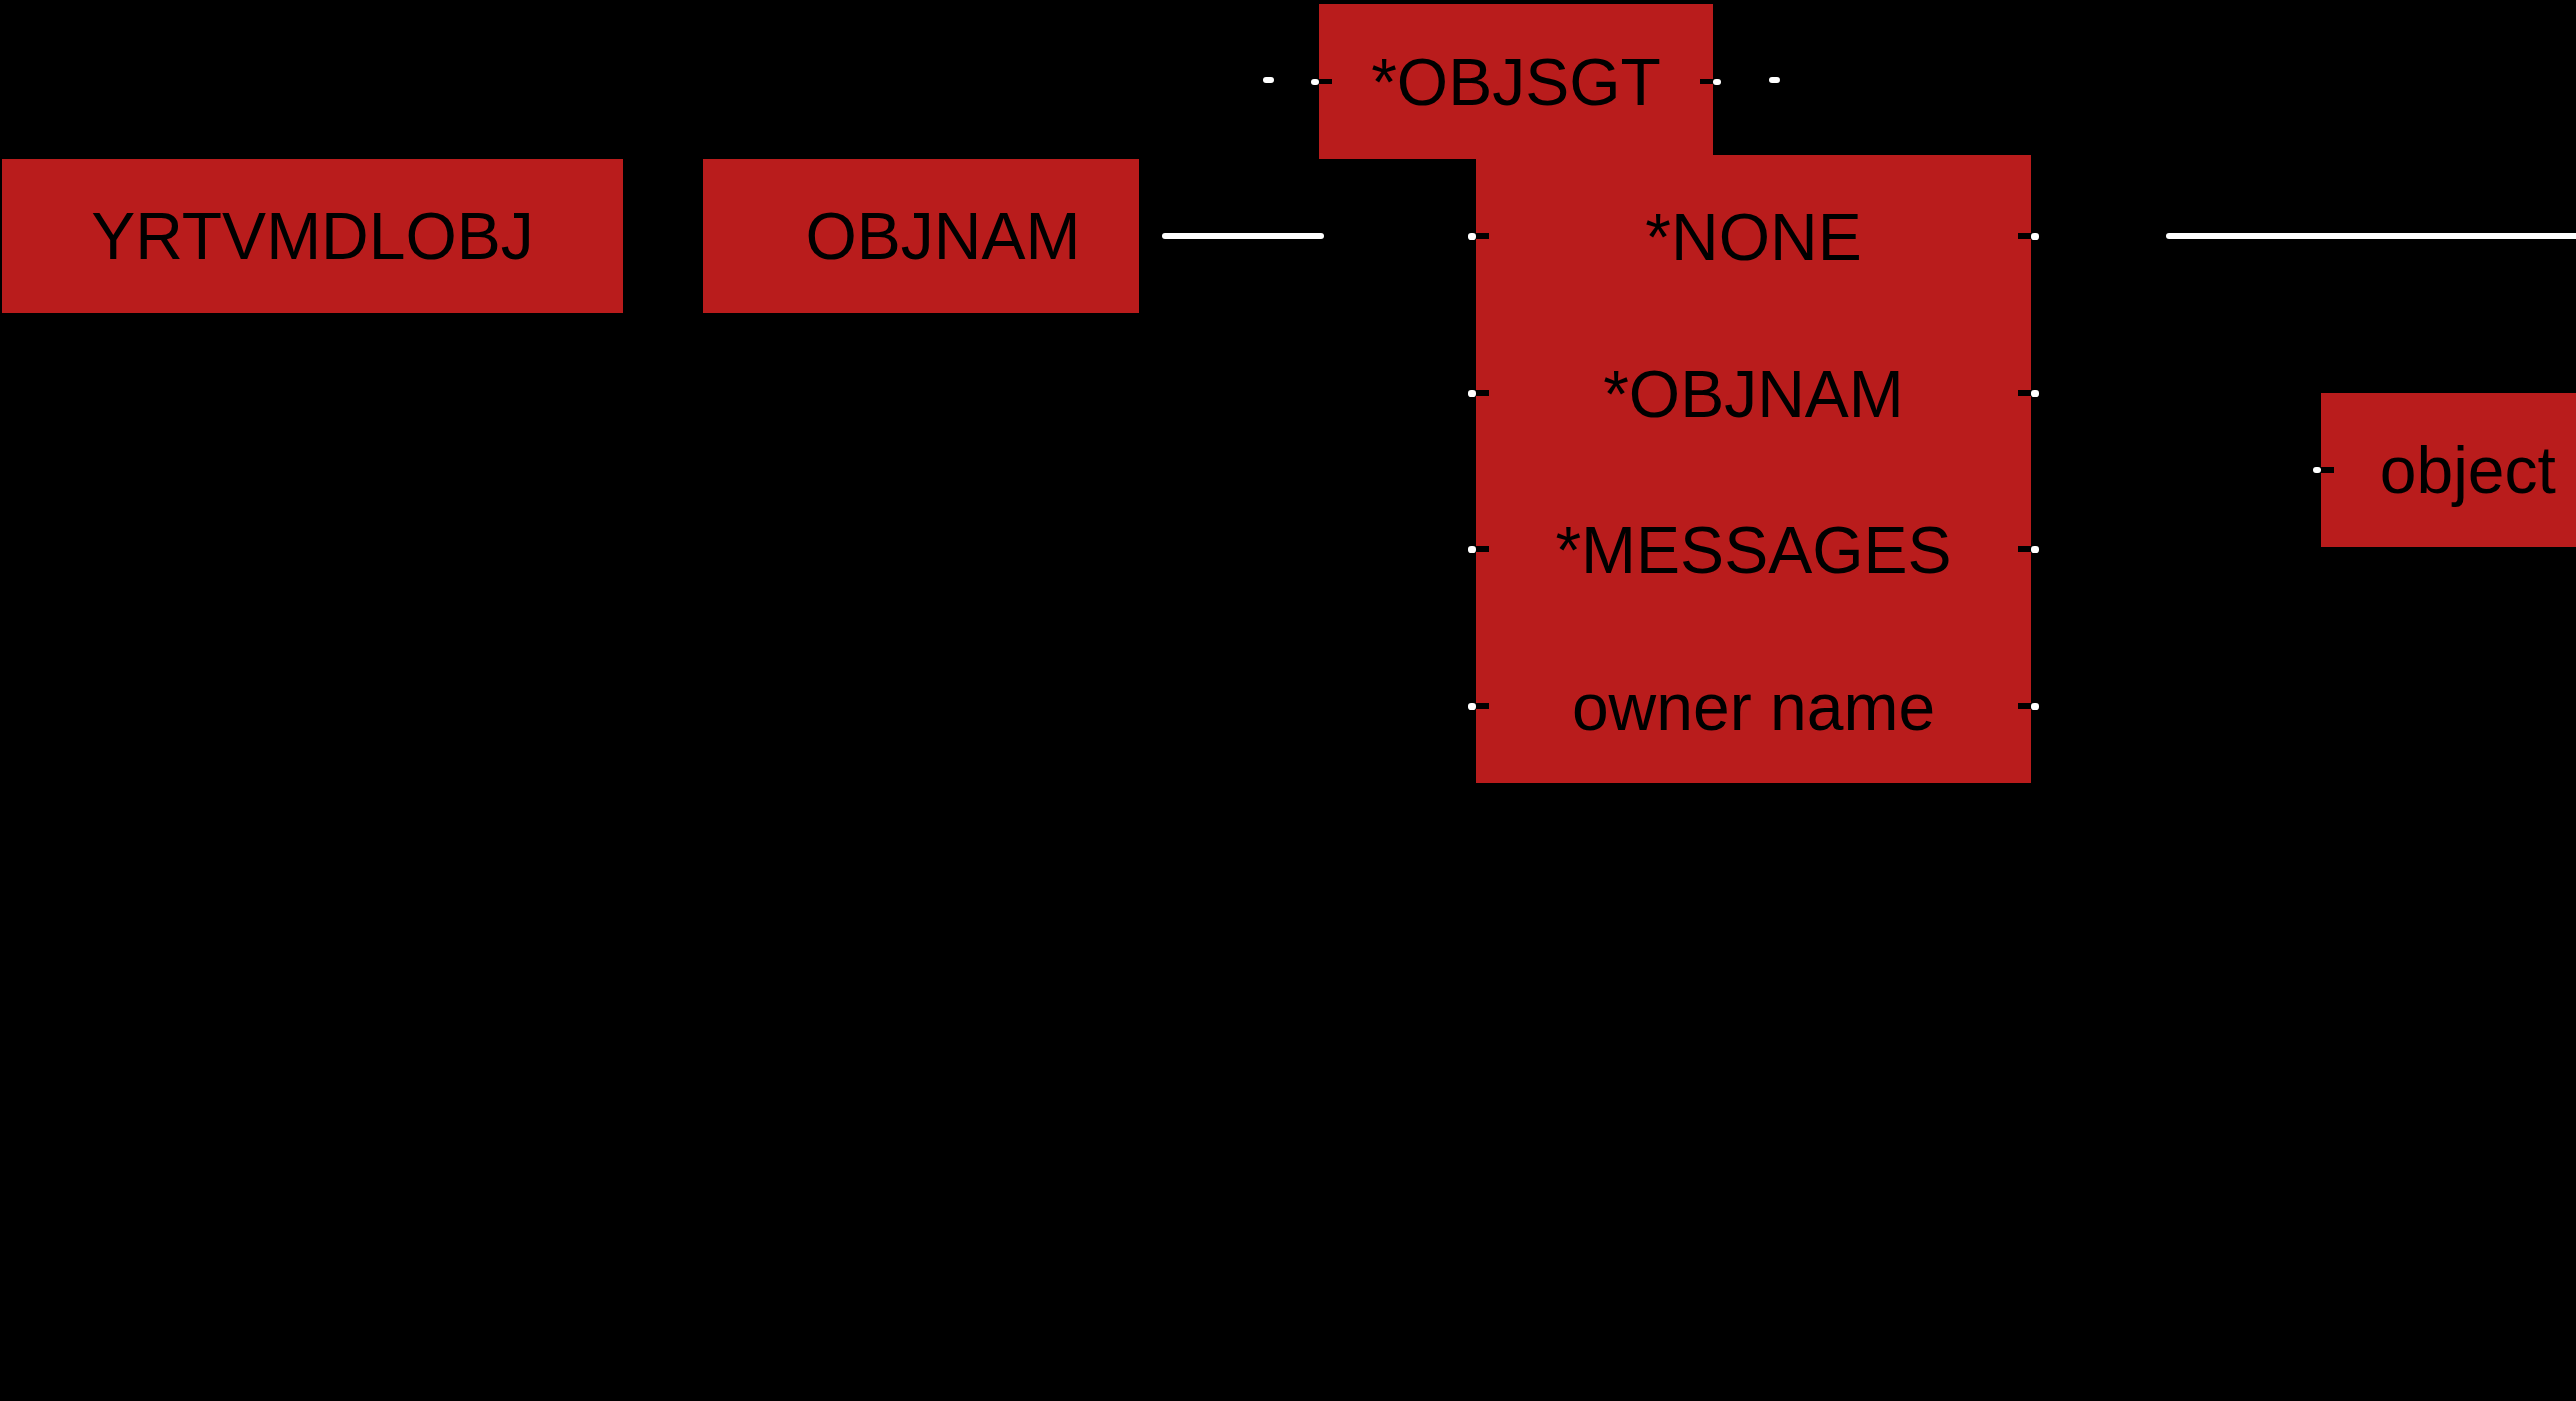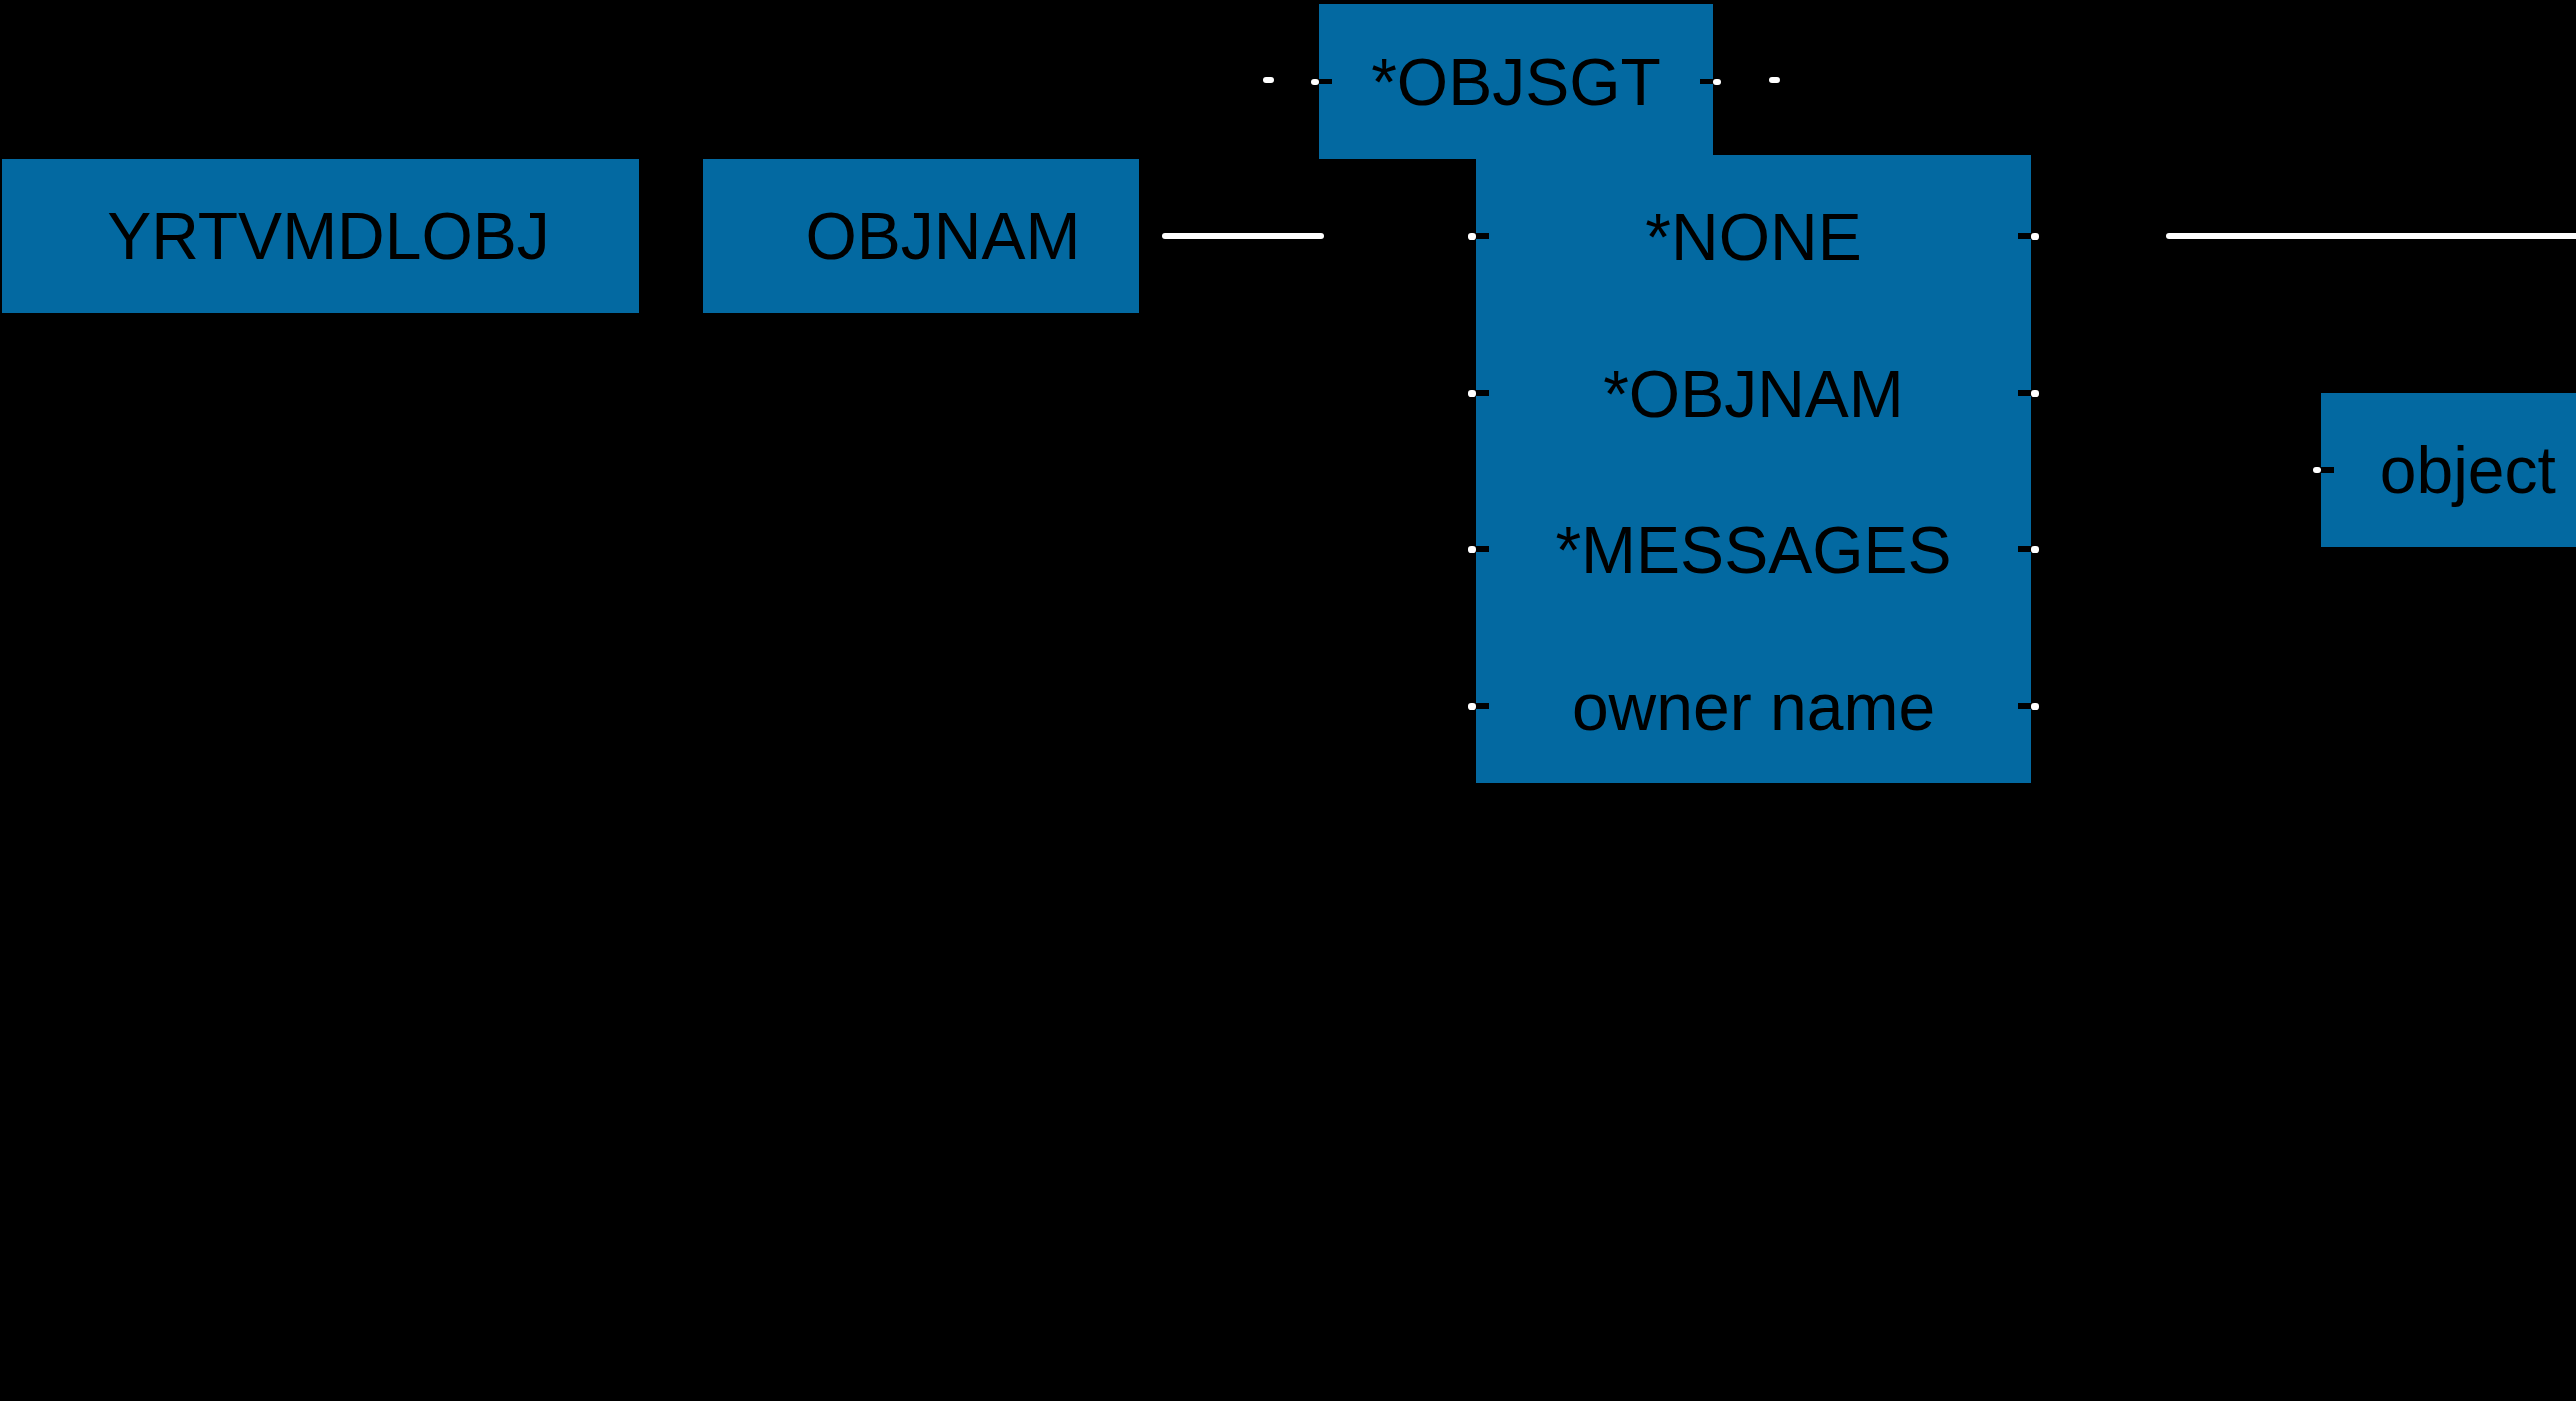"*OBJSGT" .box { background: #0369a1 -> #b91c1c }
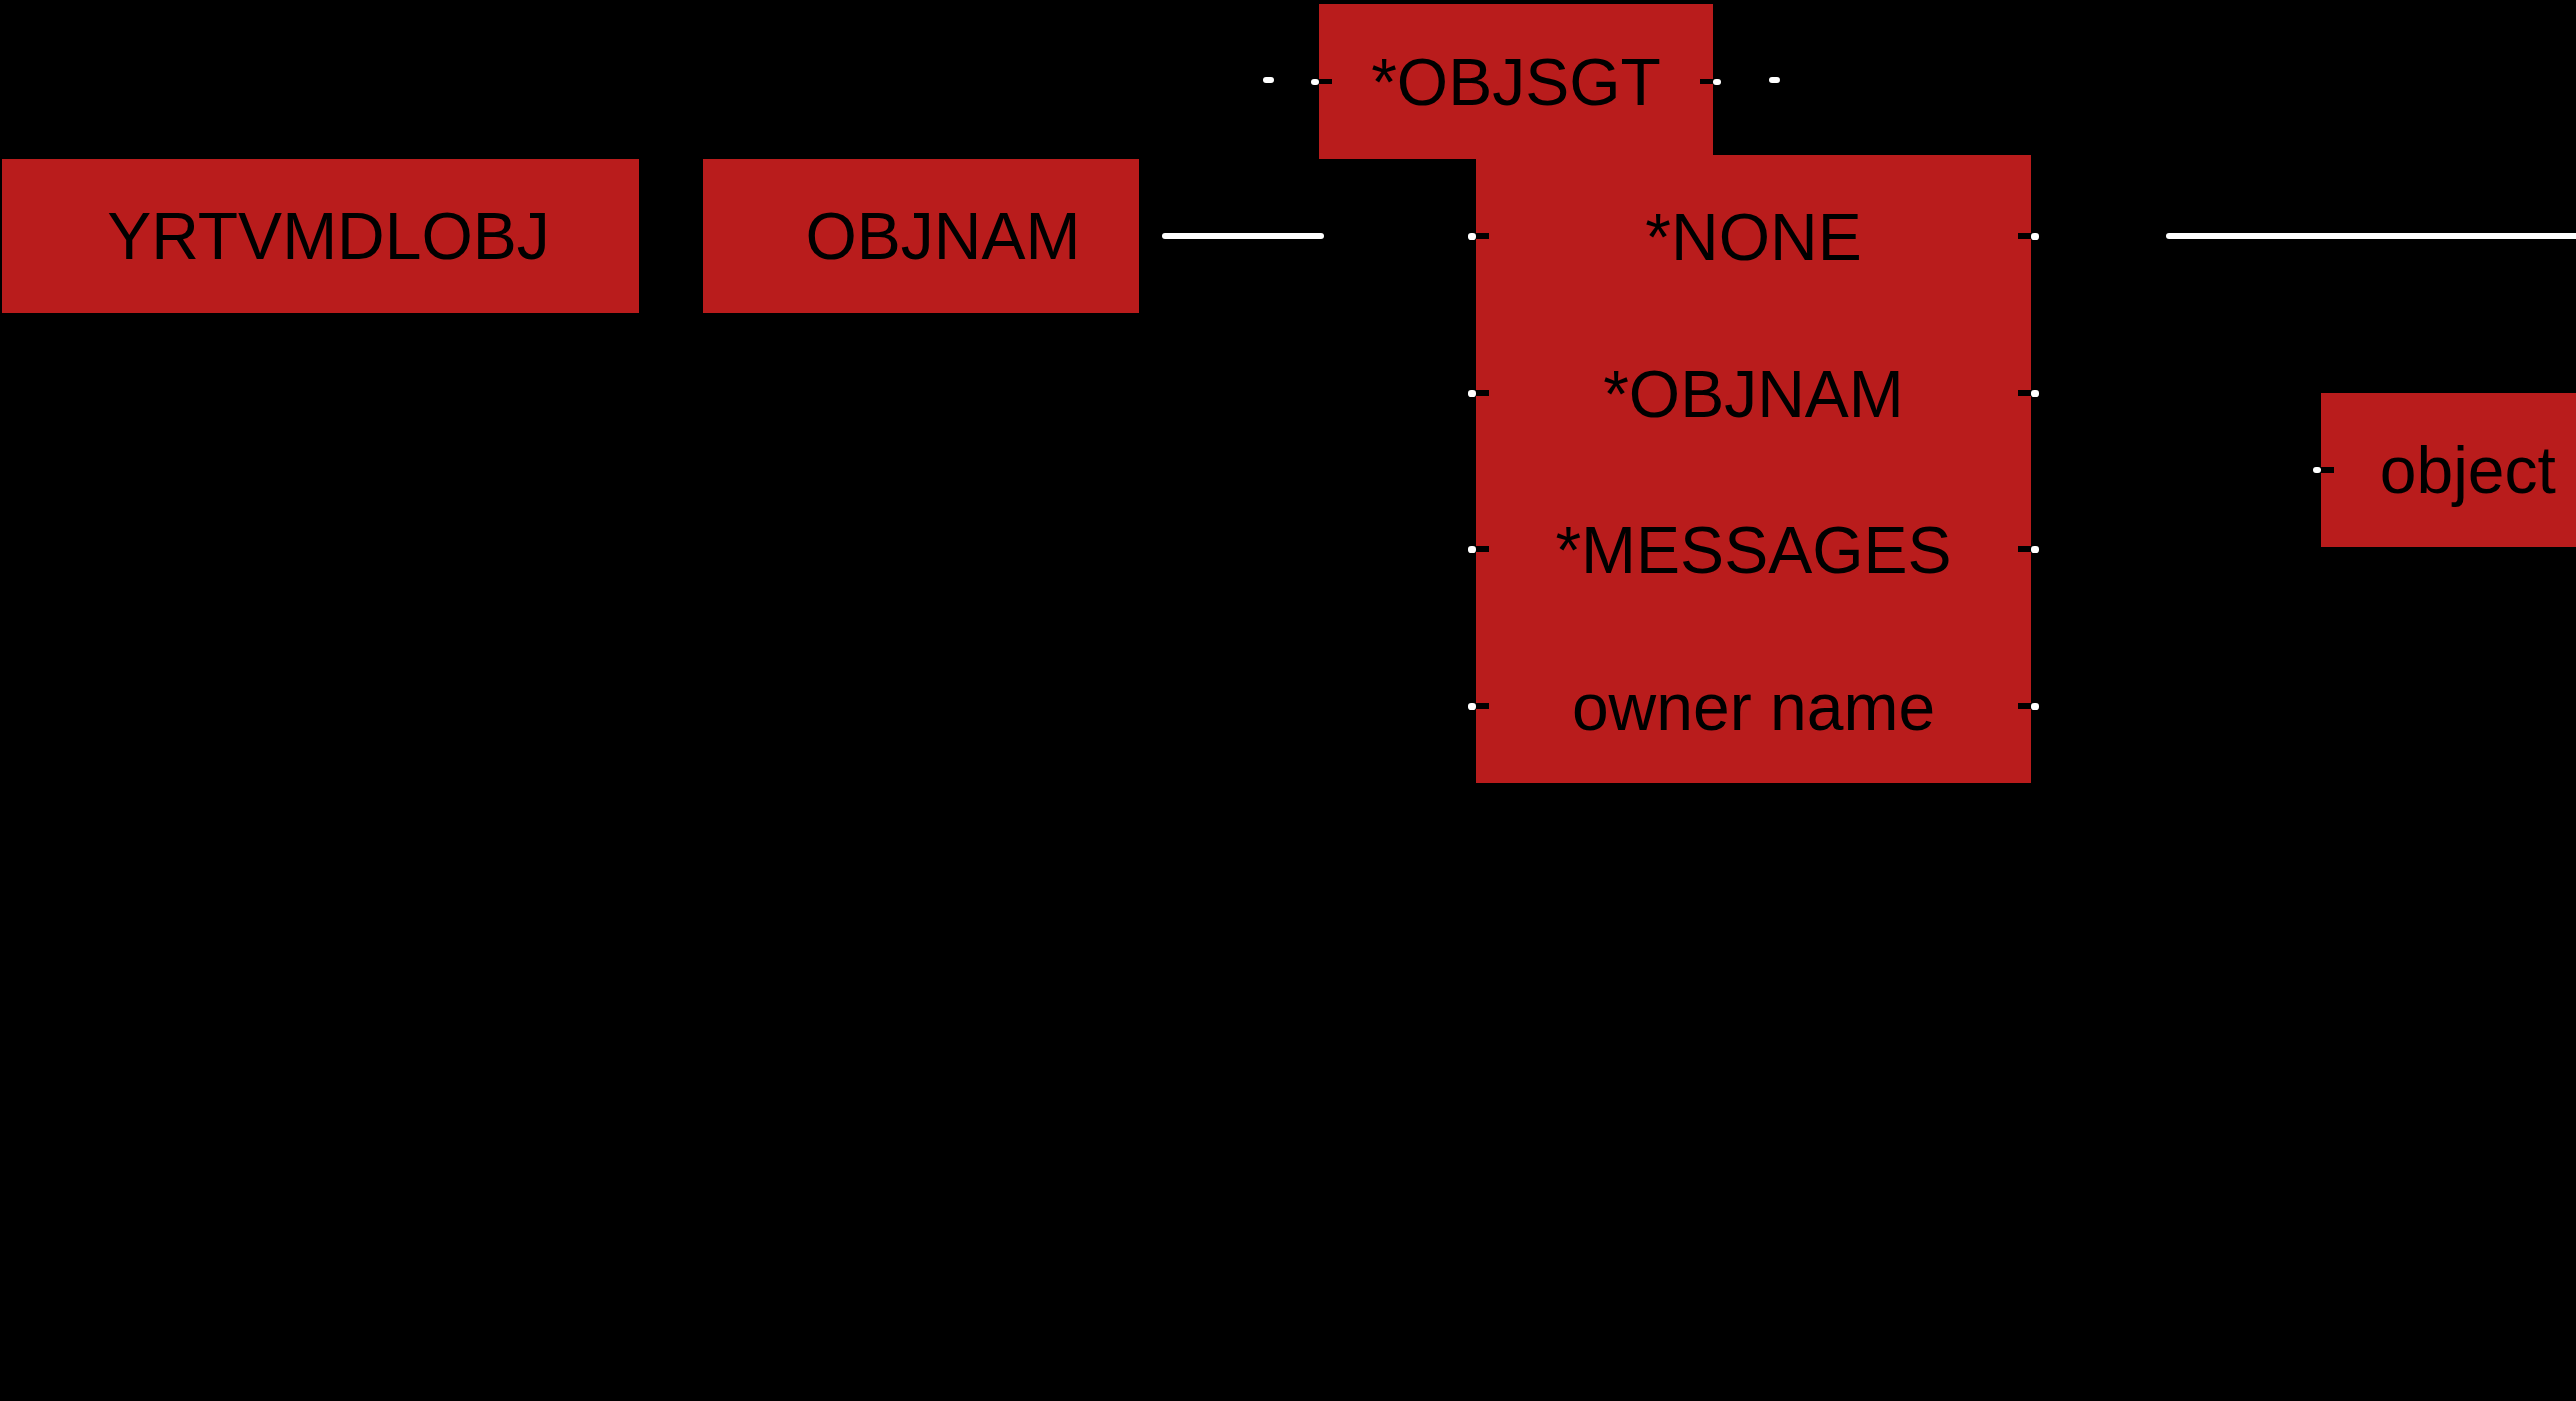"YRTVMDLOBJ" div.box { padding-left: 16px -> none }
